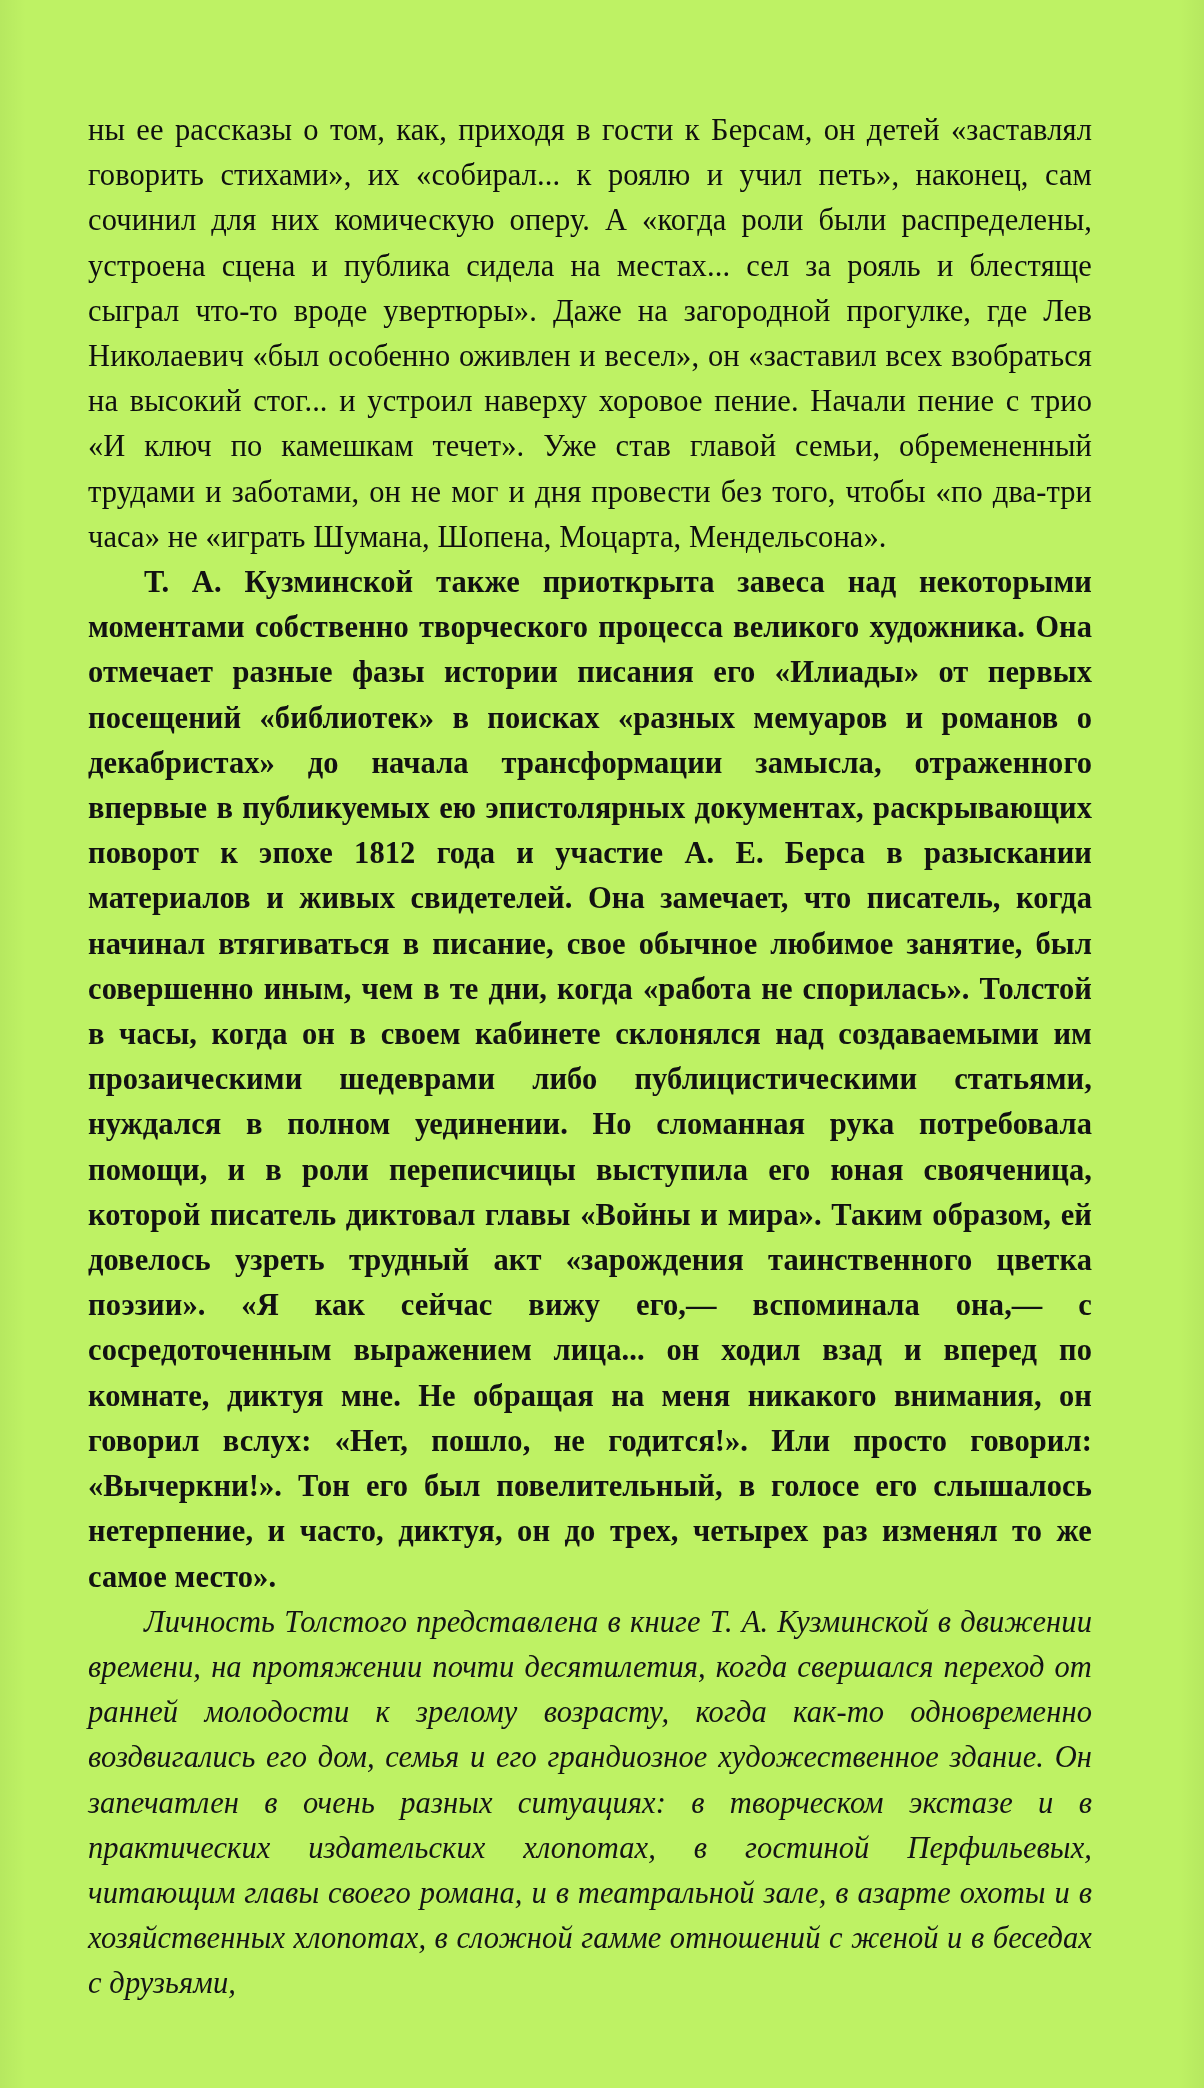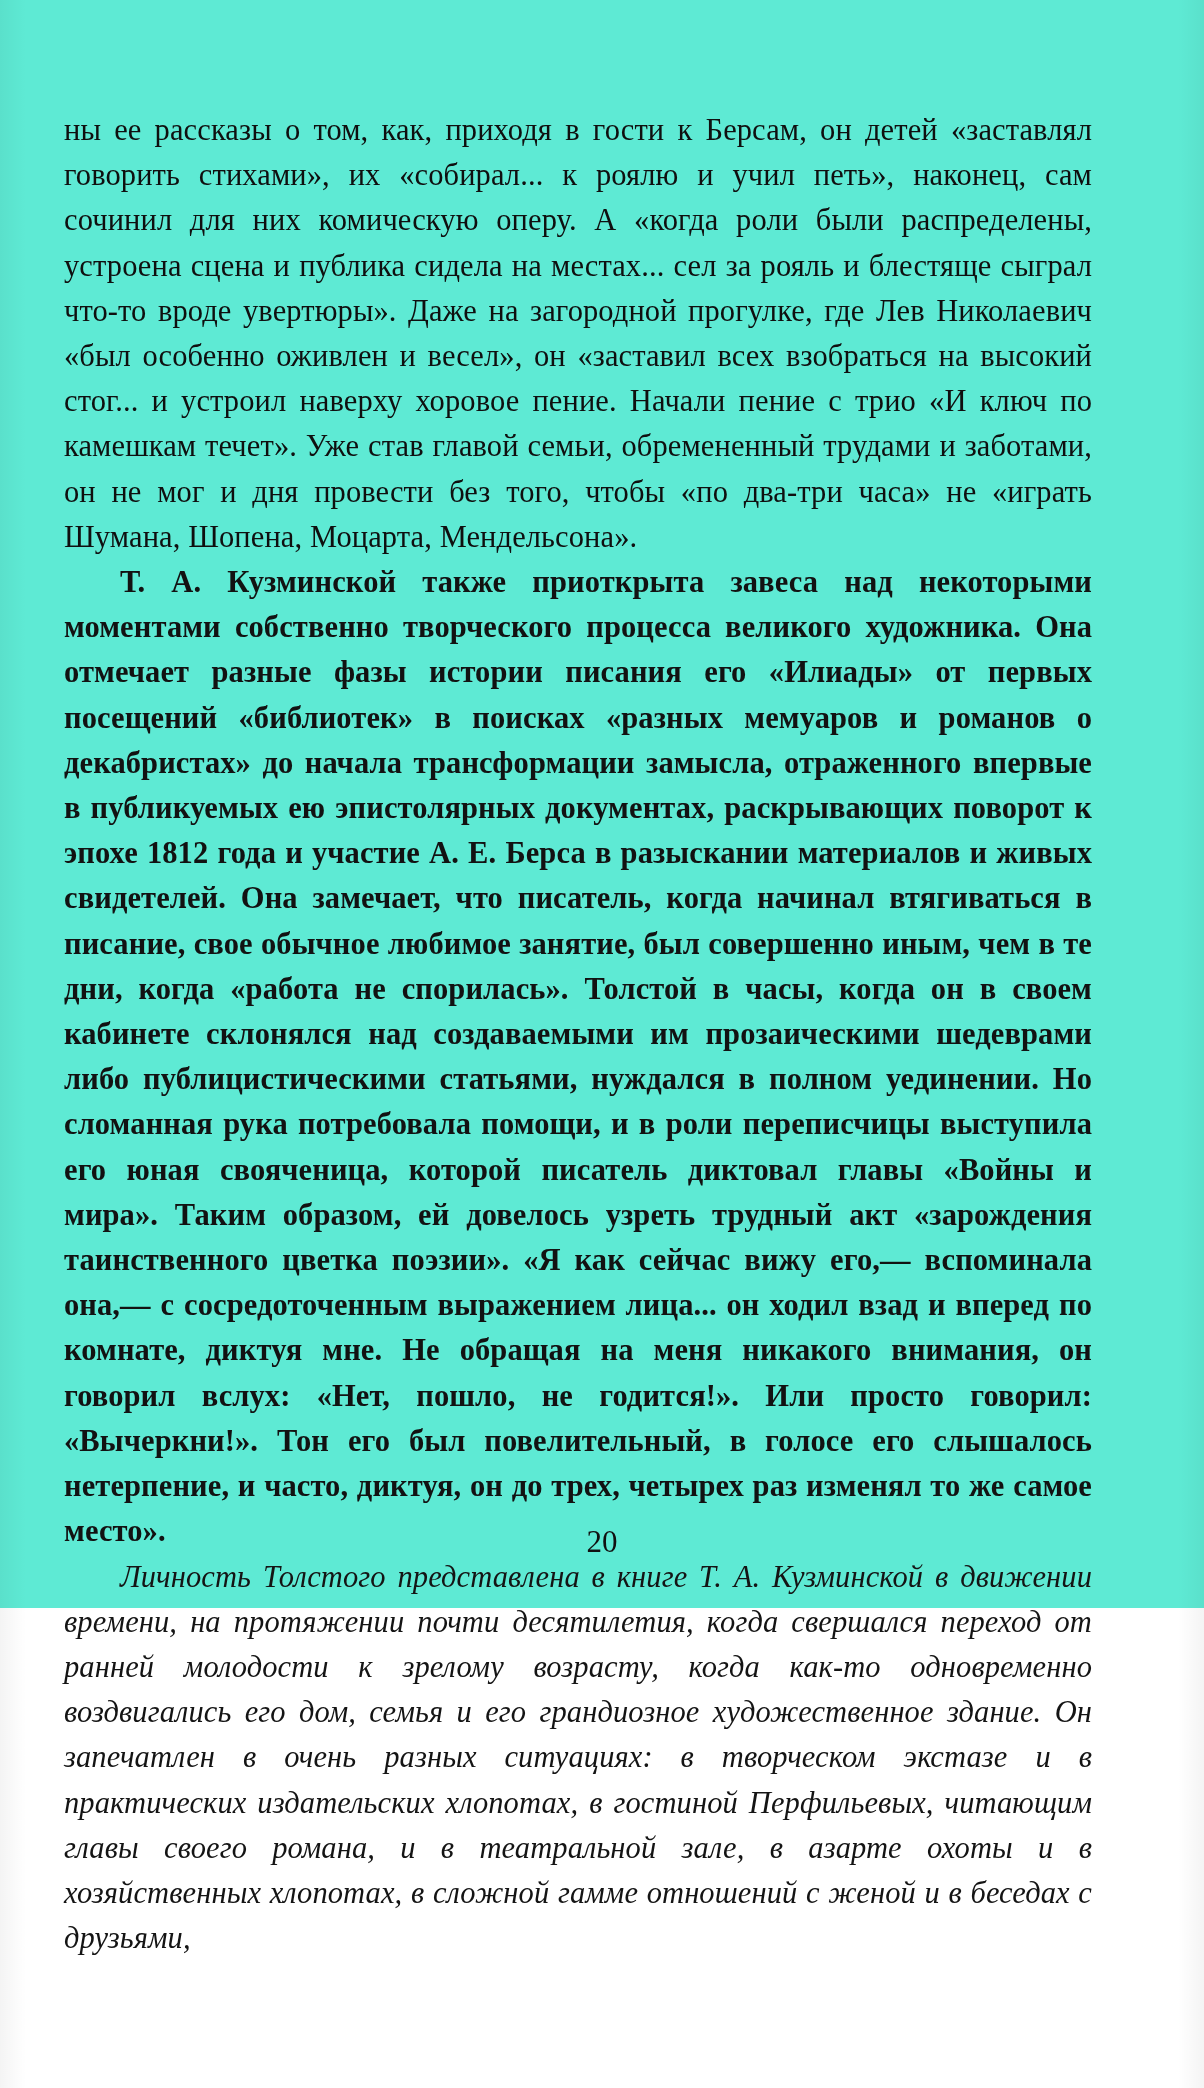"ны ее рассказы о том," .page { background: #5eead4 -> #bef264; height: 1608px -> 2088px; padding: 108px 112px 40px 64px -> 108px 112px 40px 88px }
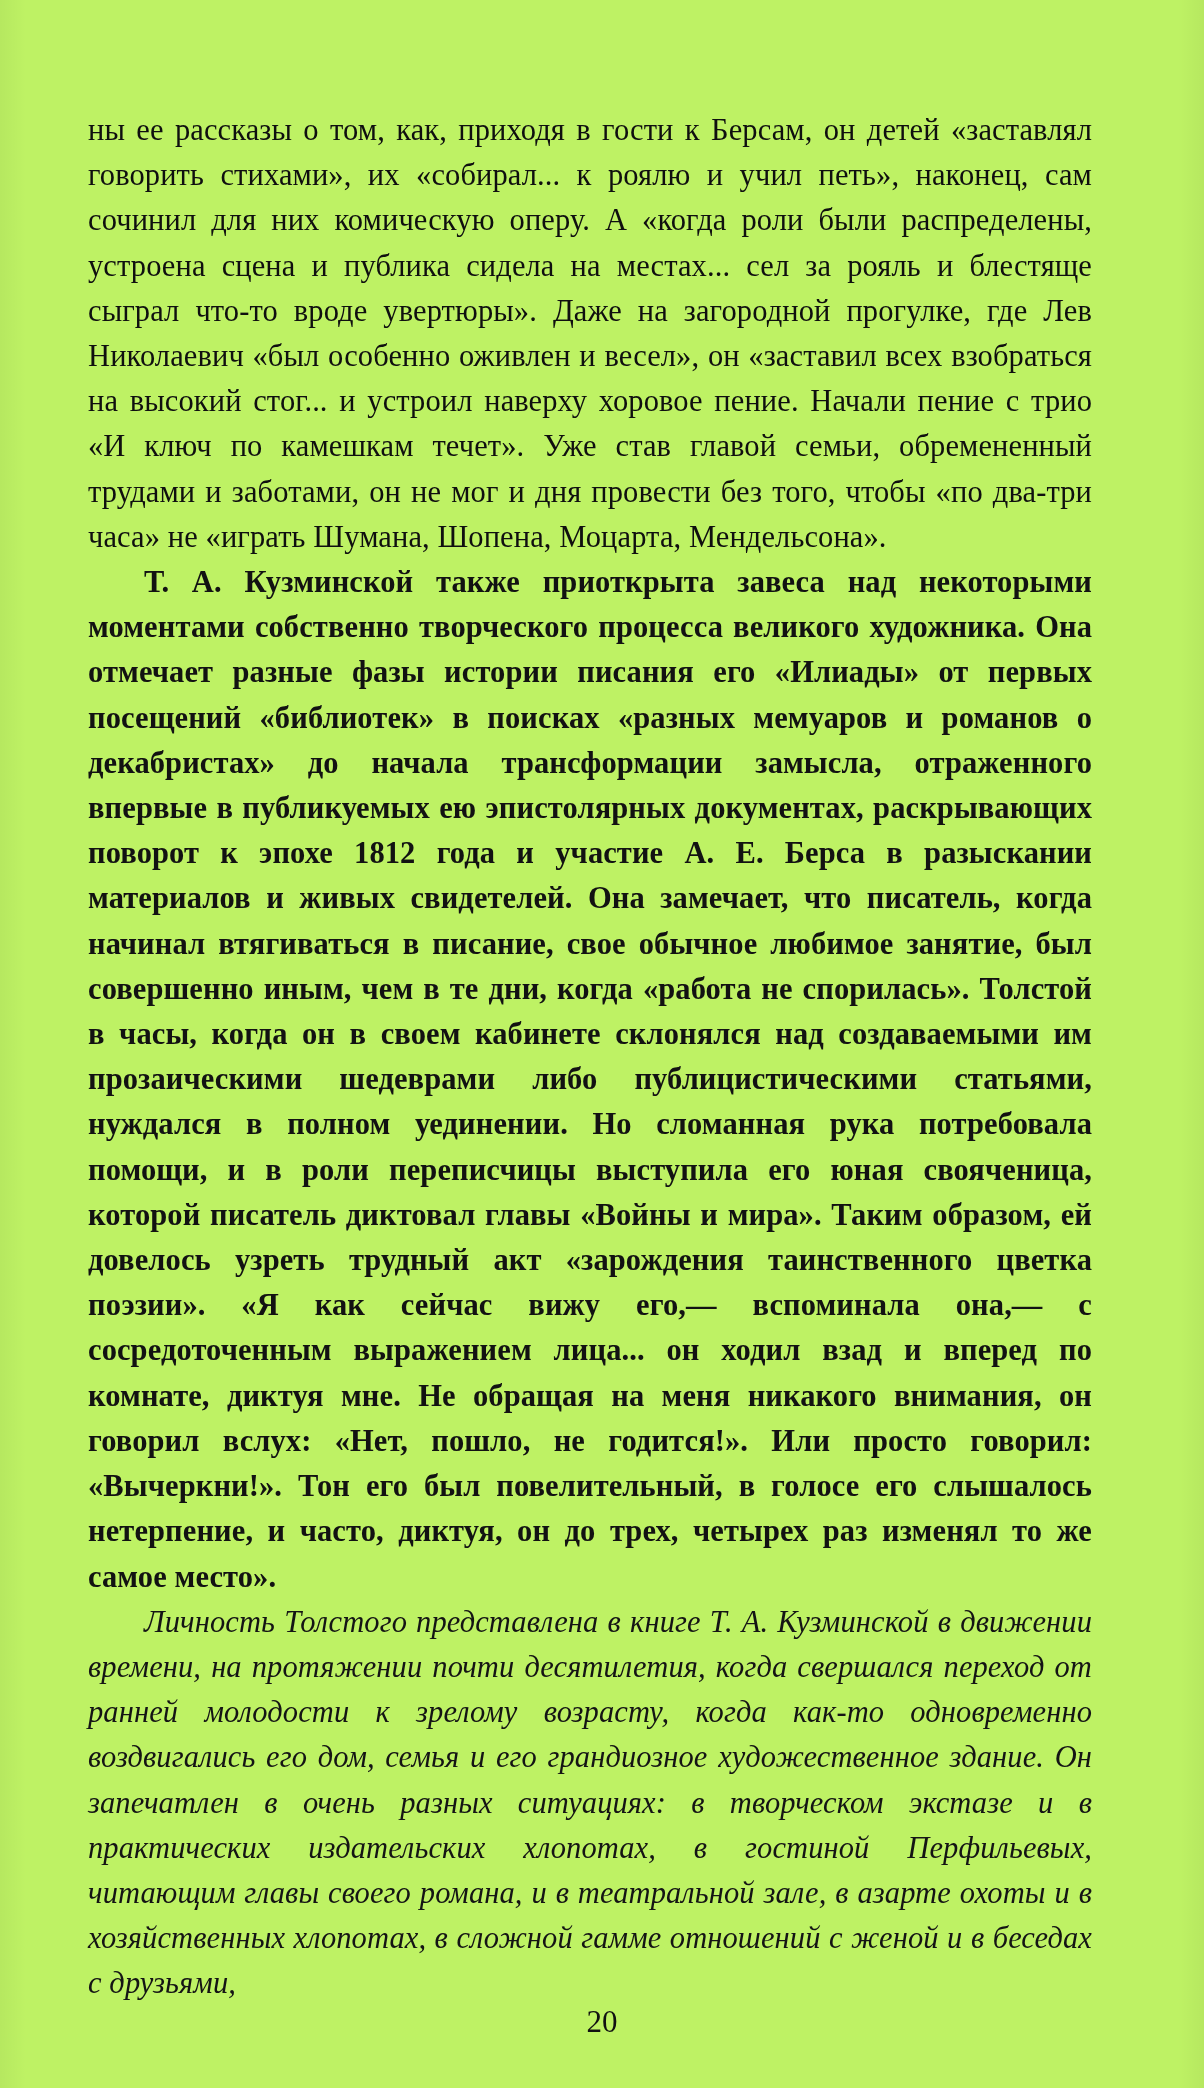"20" div.page-number { html: <div>20</div> -> none }
